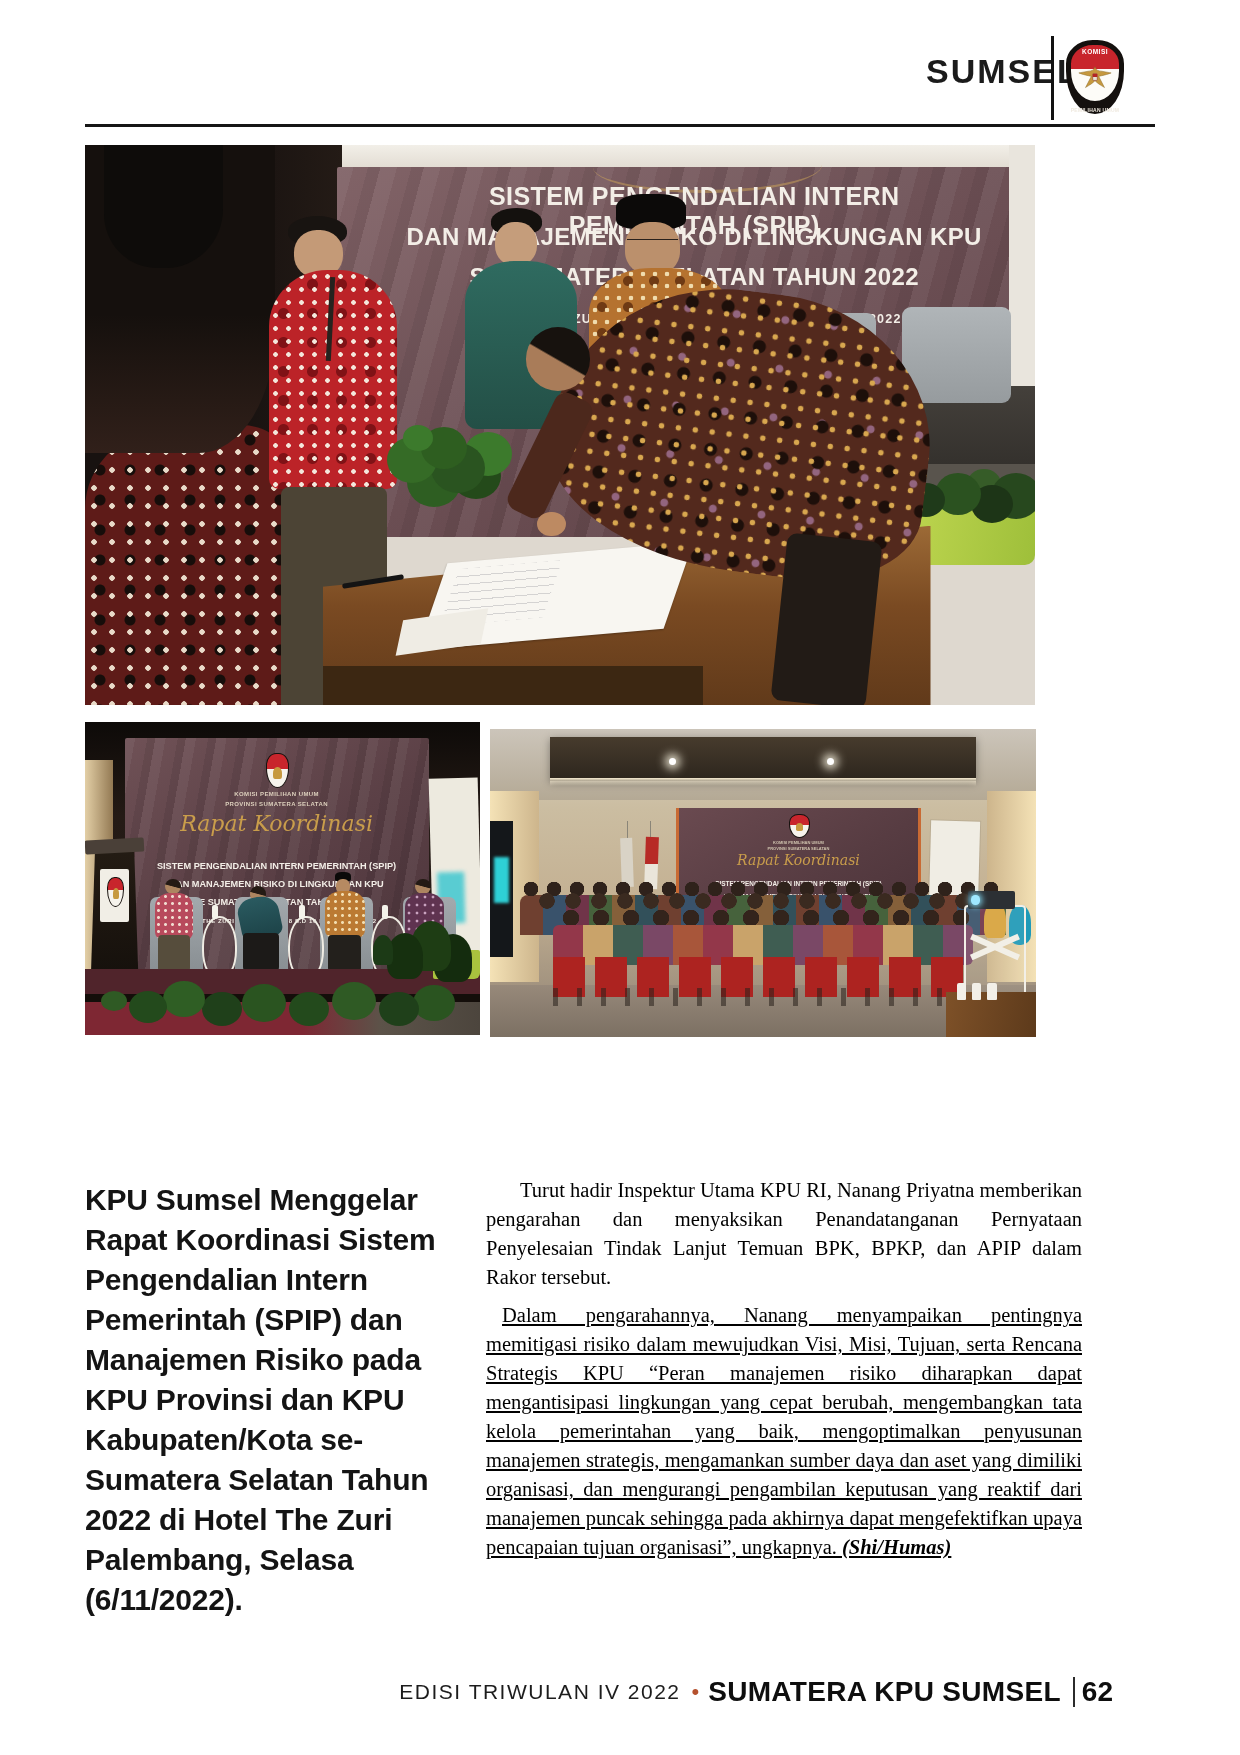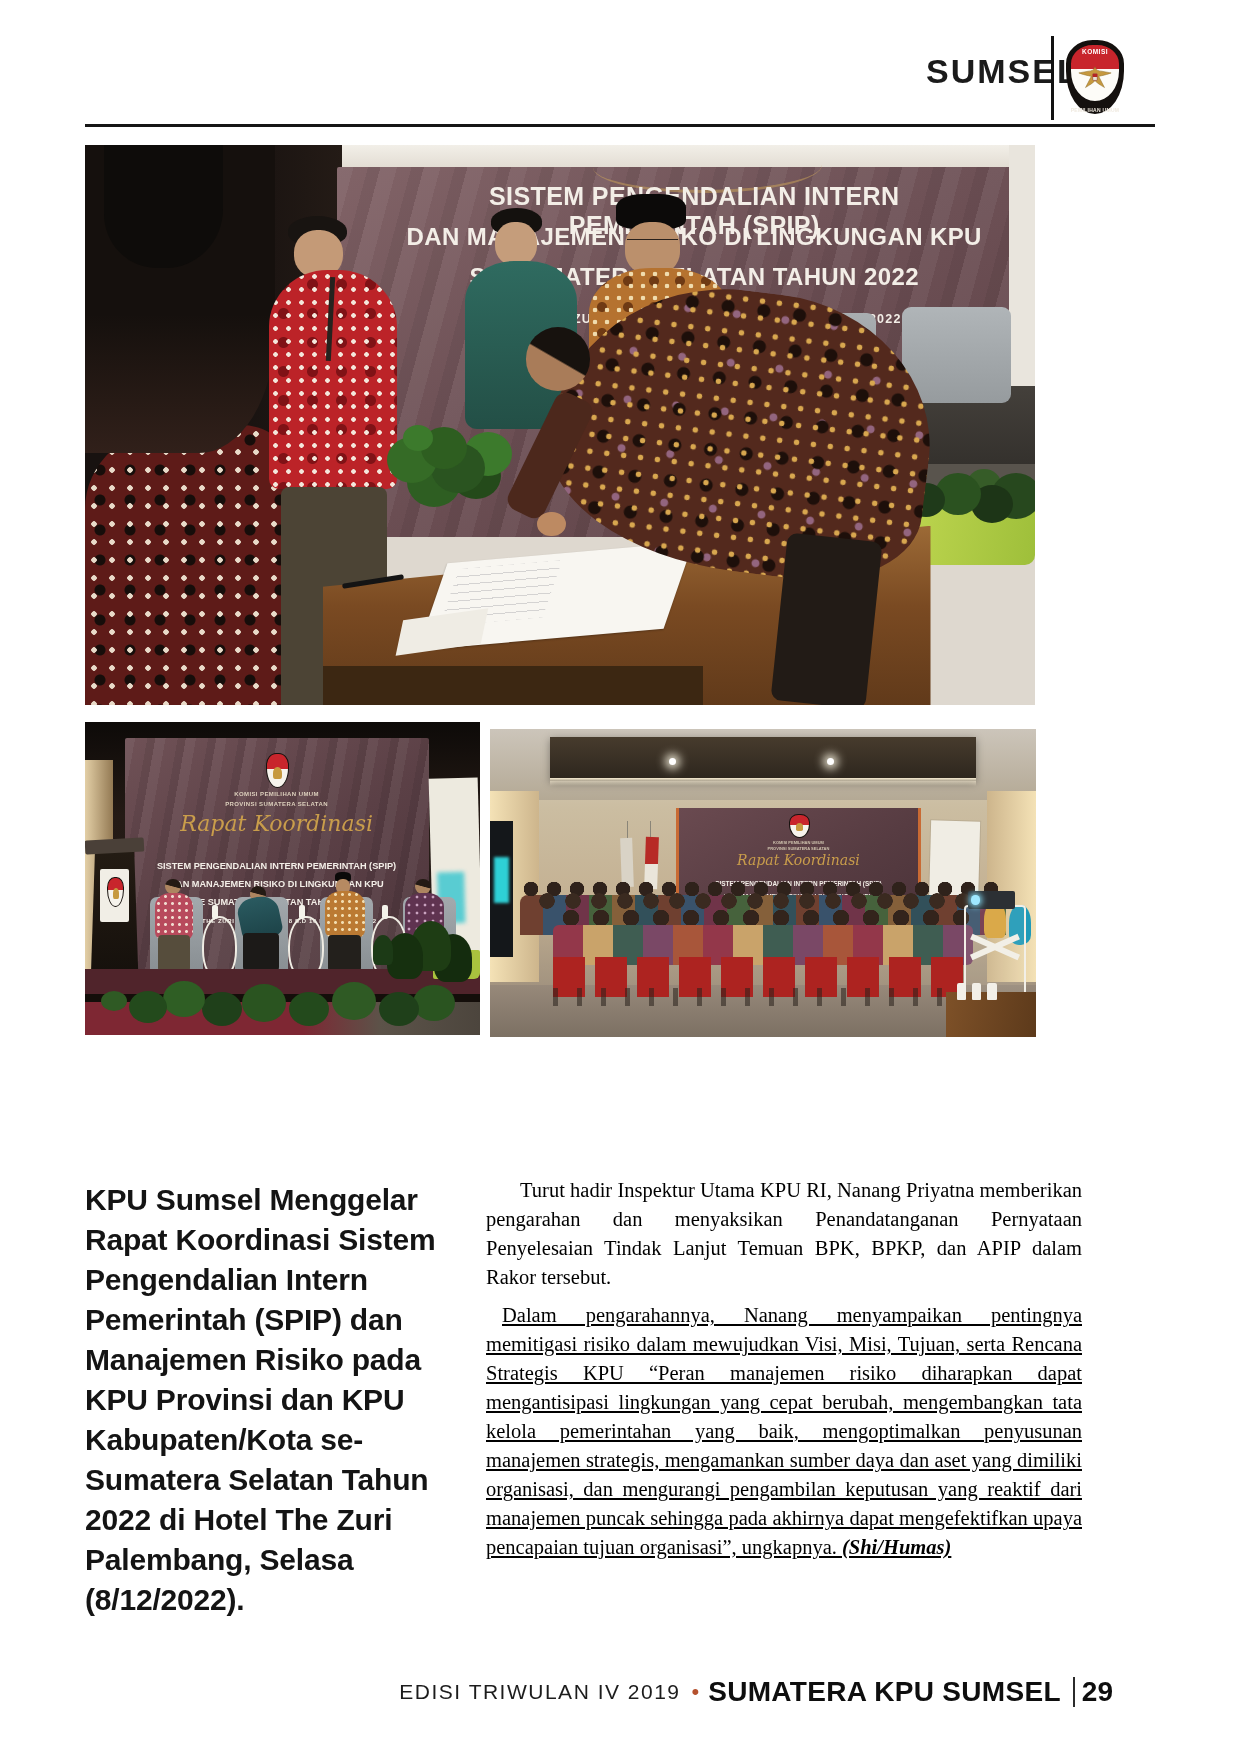"KPU Sumsel Menggelar Rapat Koordinasi" h1.headline { text: 8/12/2022 -> 6/11/2022 }
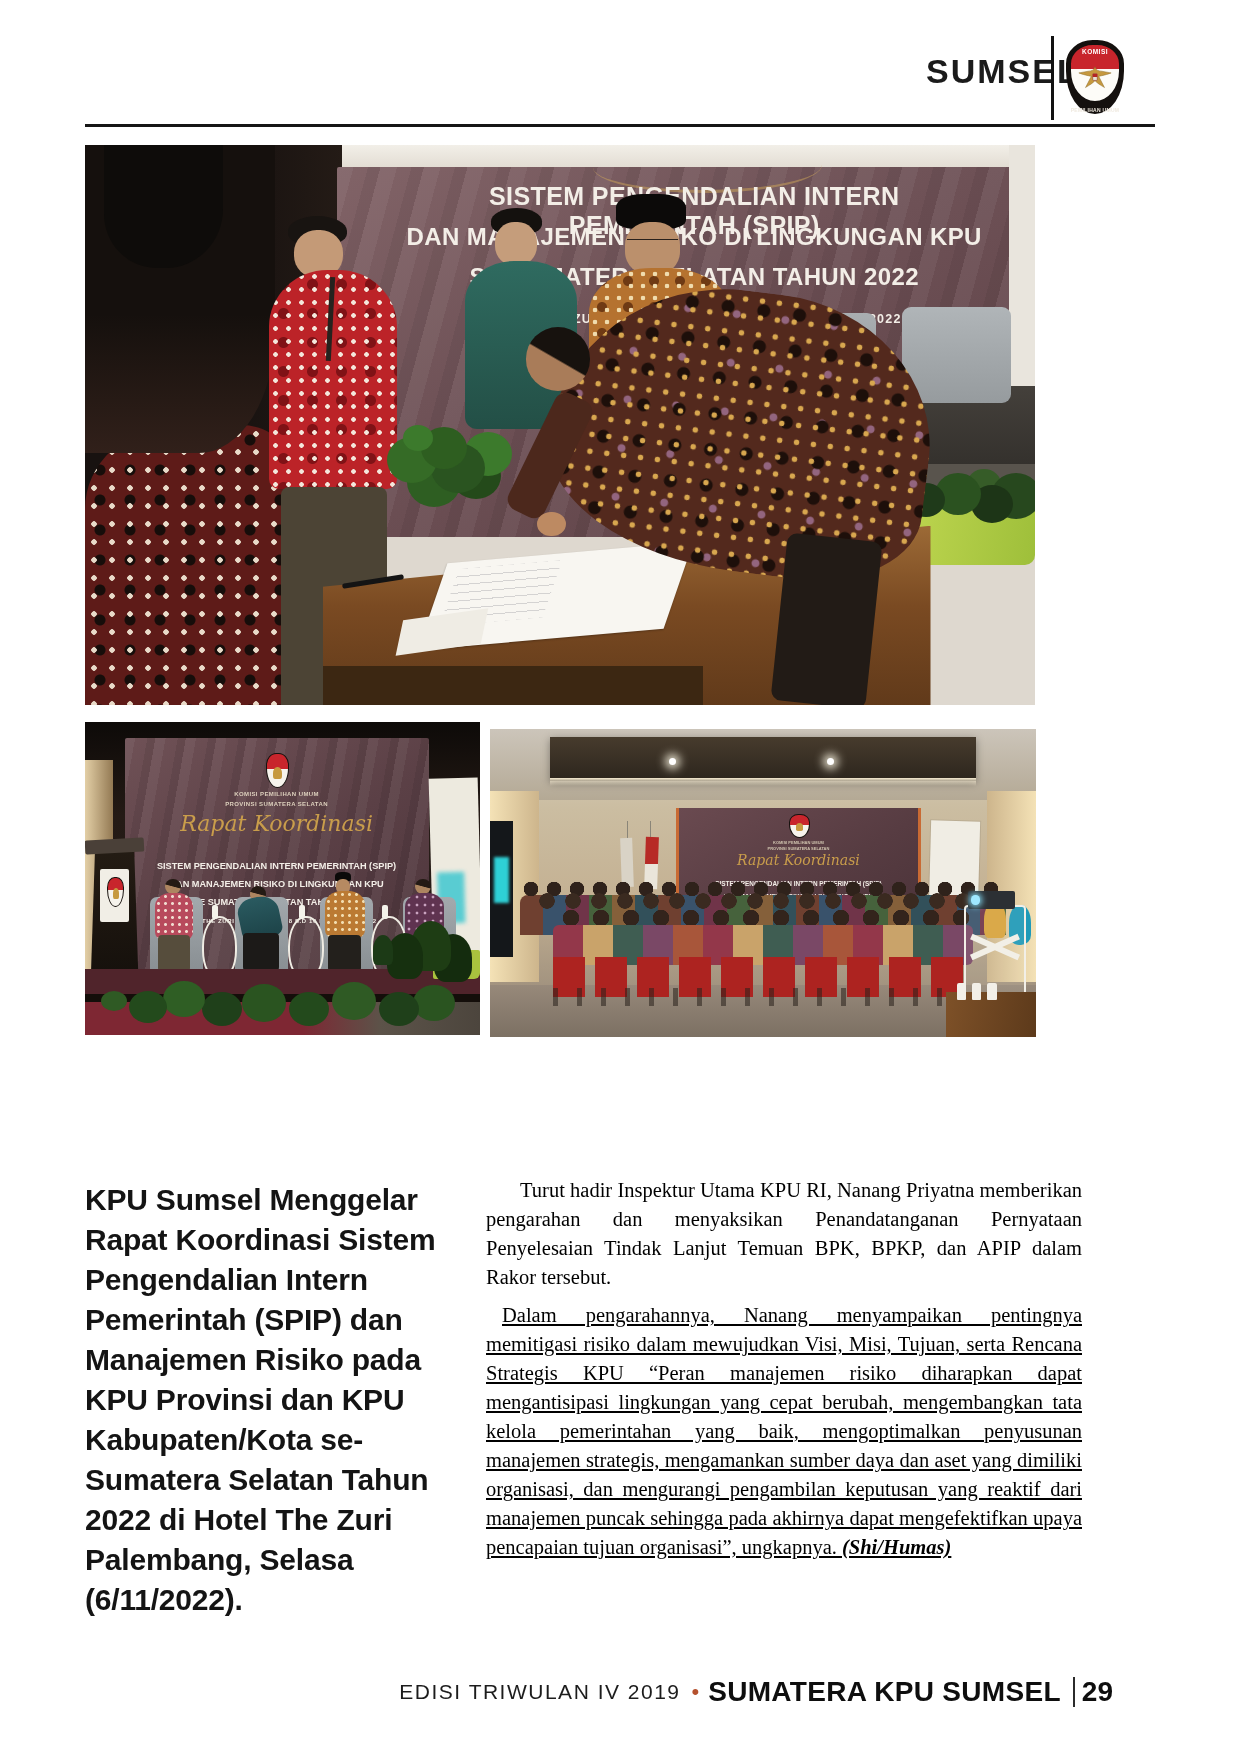"EDISI TRIWULAN IV 2019" span.edition { text: 2019 -> 2022 }
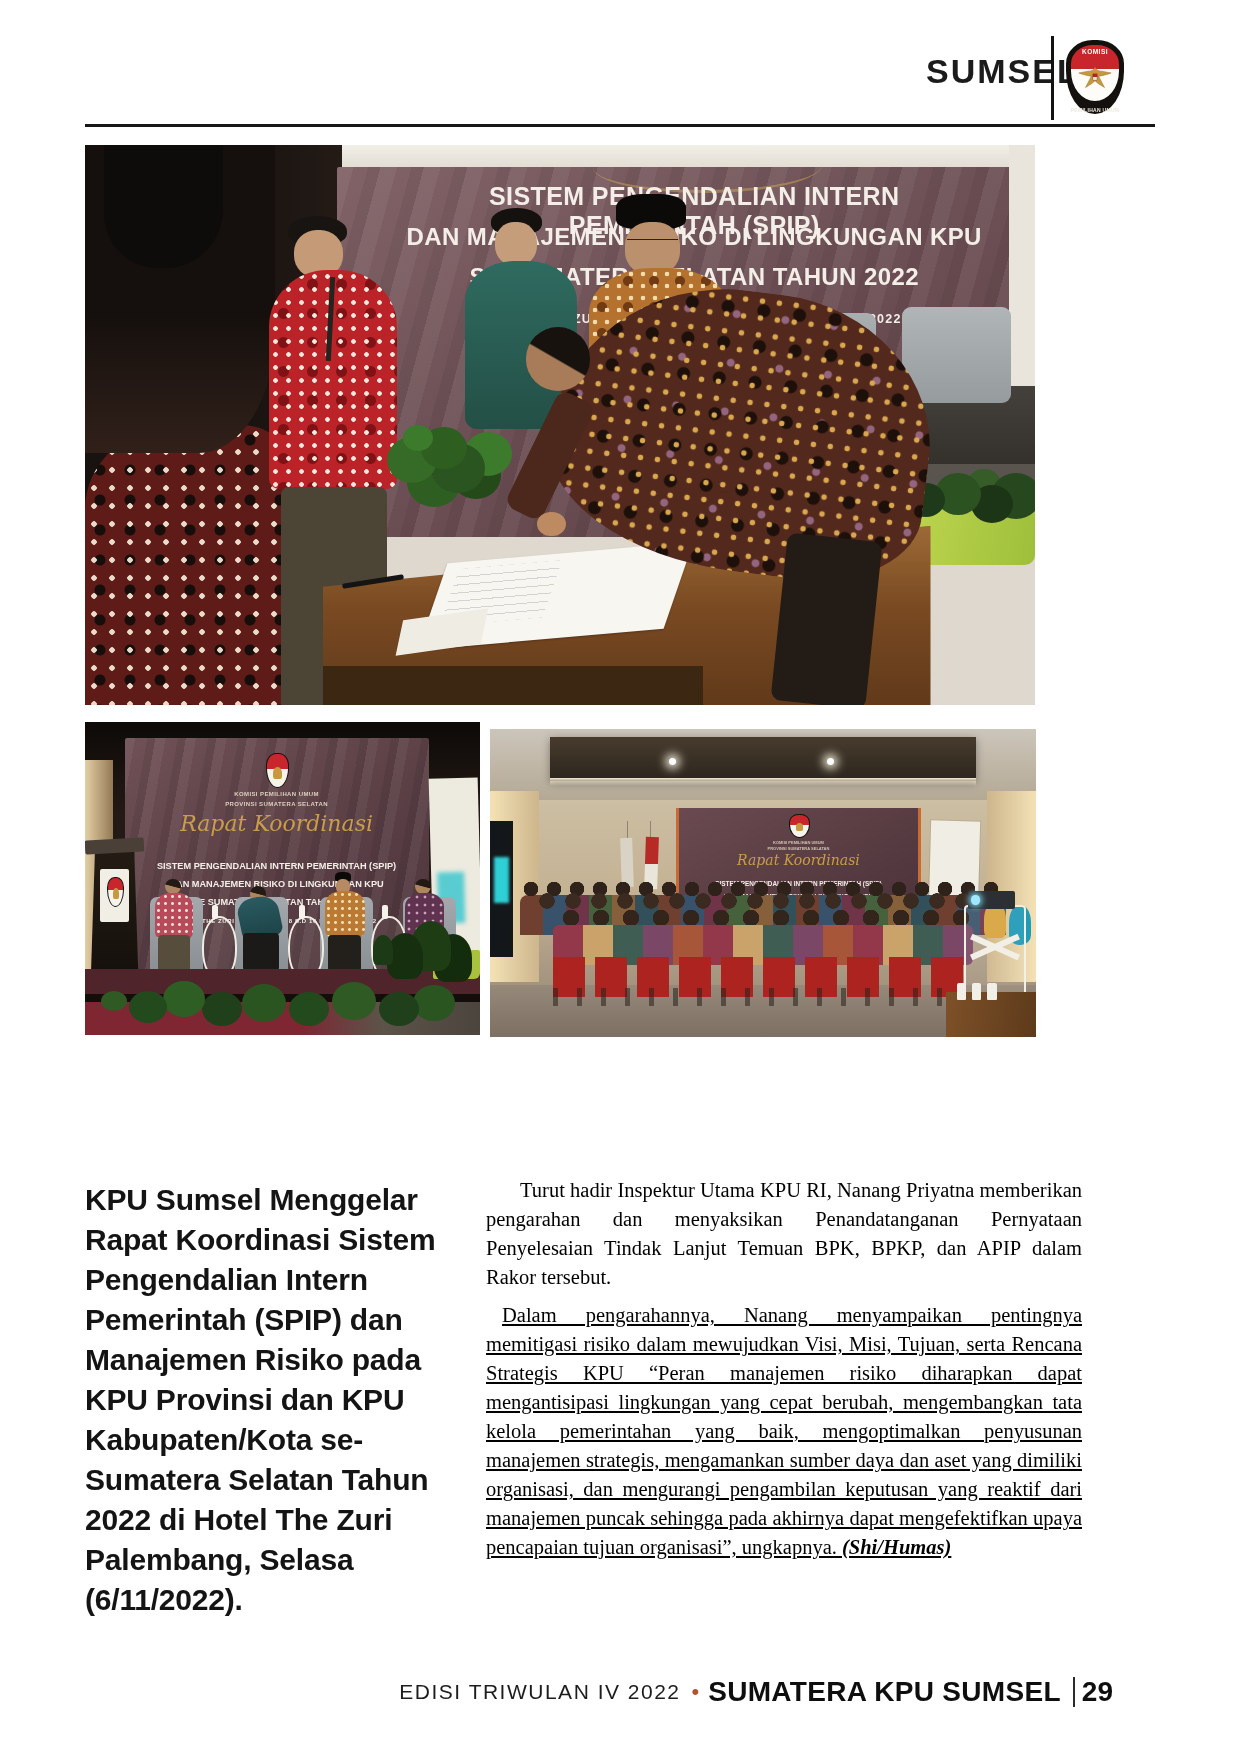"29" span.pnum { text: 29 -> 62 }
